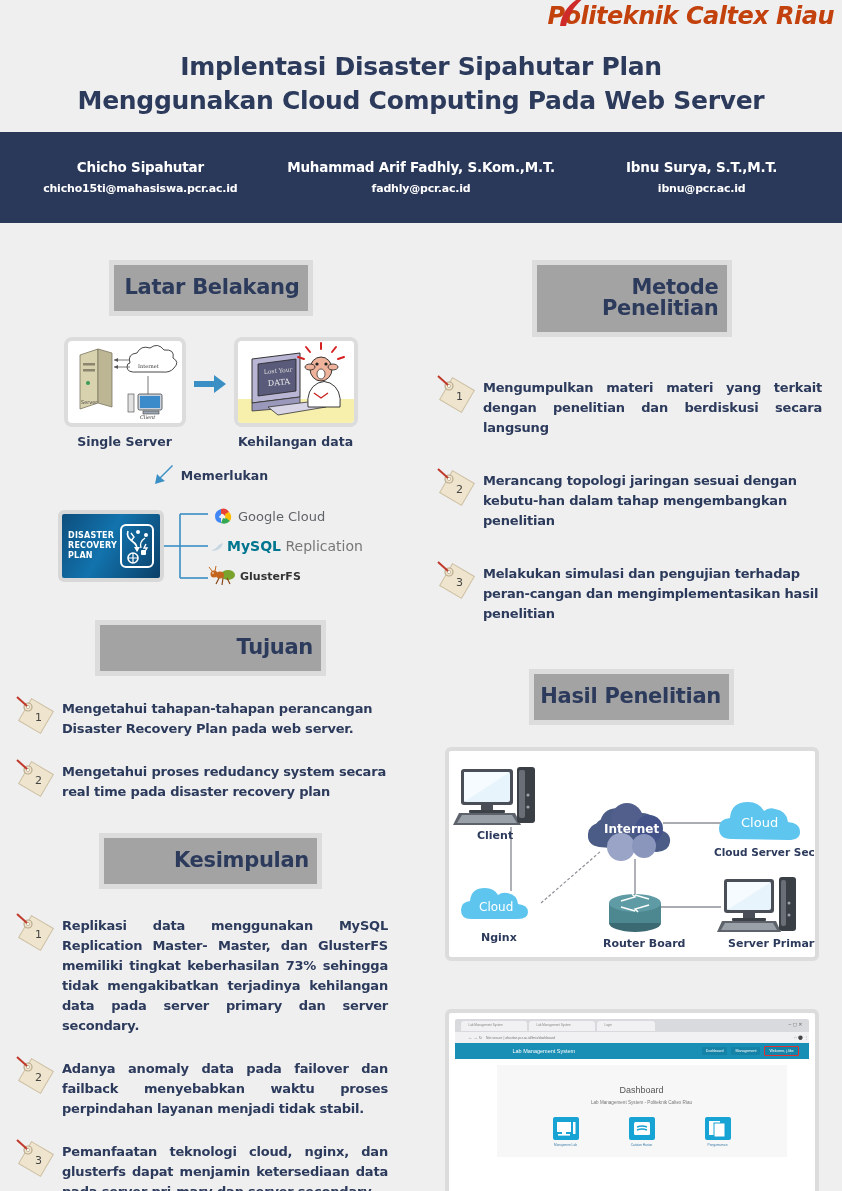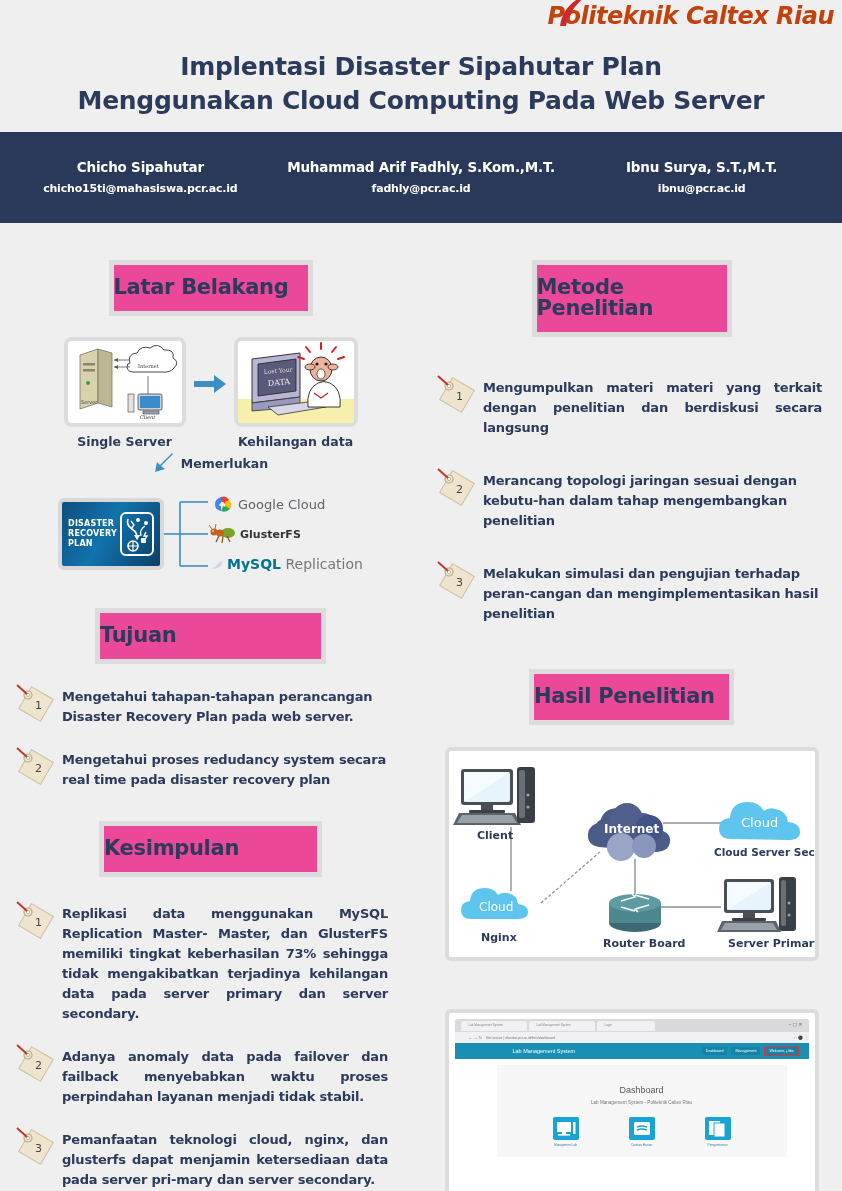"Latar Belakang" .sec-head { background: #ec4899 -> #a3a3a3; text-align: left -> right }
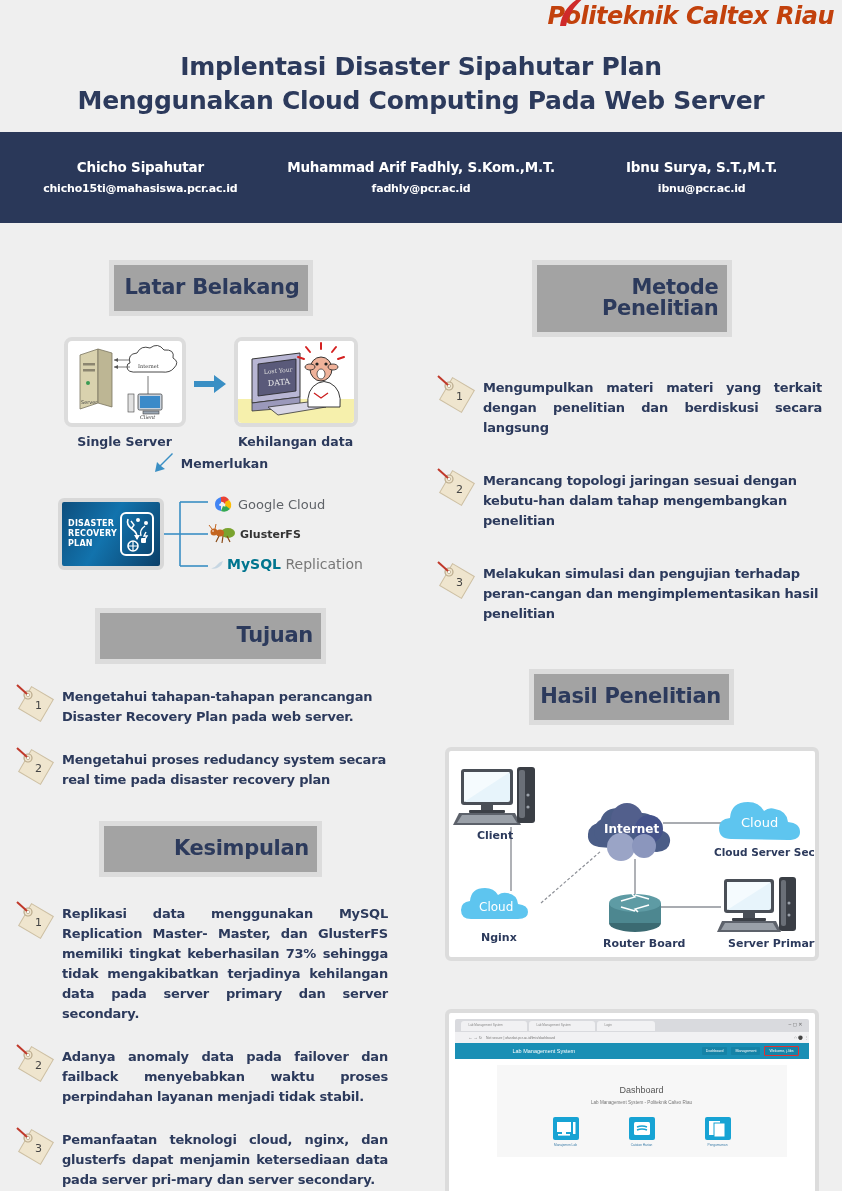"Memerlukan" .memerlukan { margin-top: 4px -> 16px }
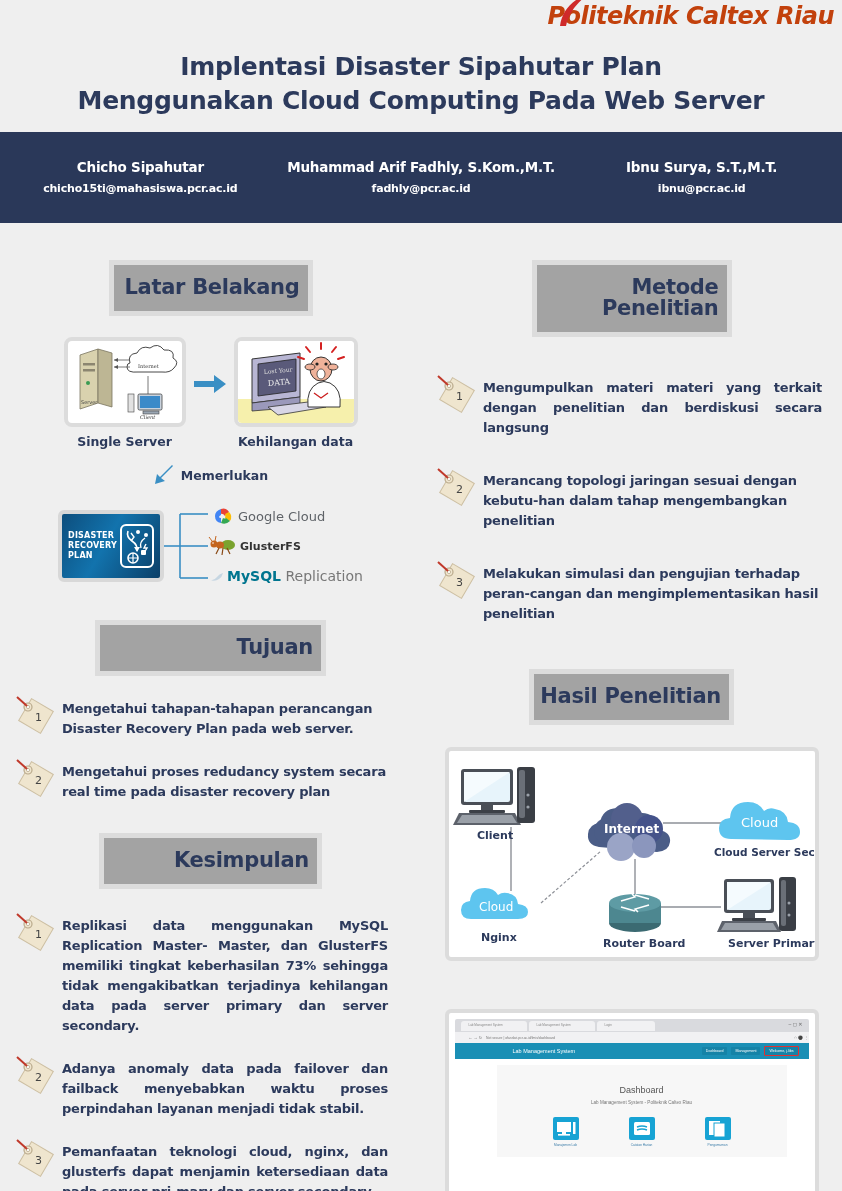"GlusterFS" div.tech-item { order: before "MySQL Replication" -> after "MySQL Replication" }
